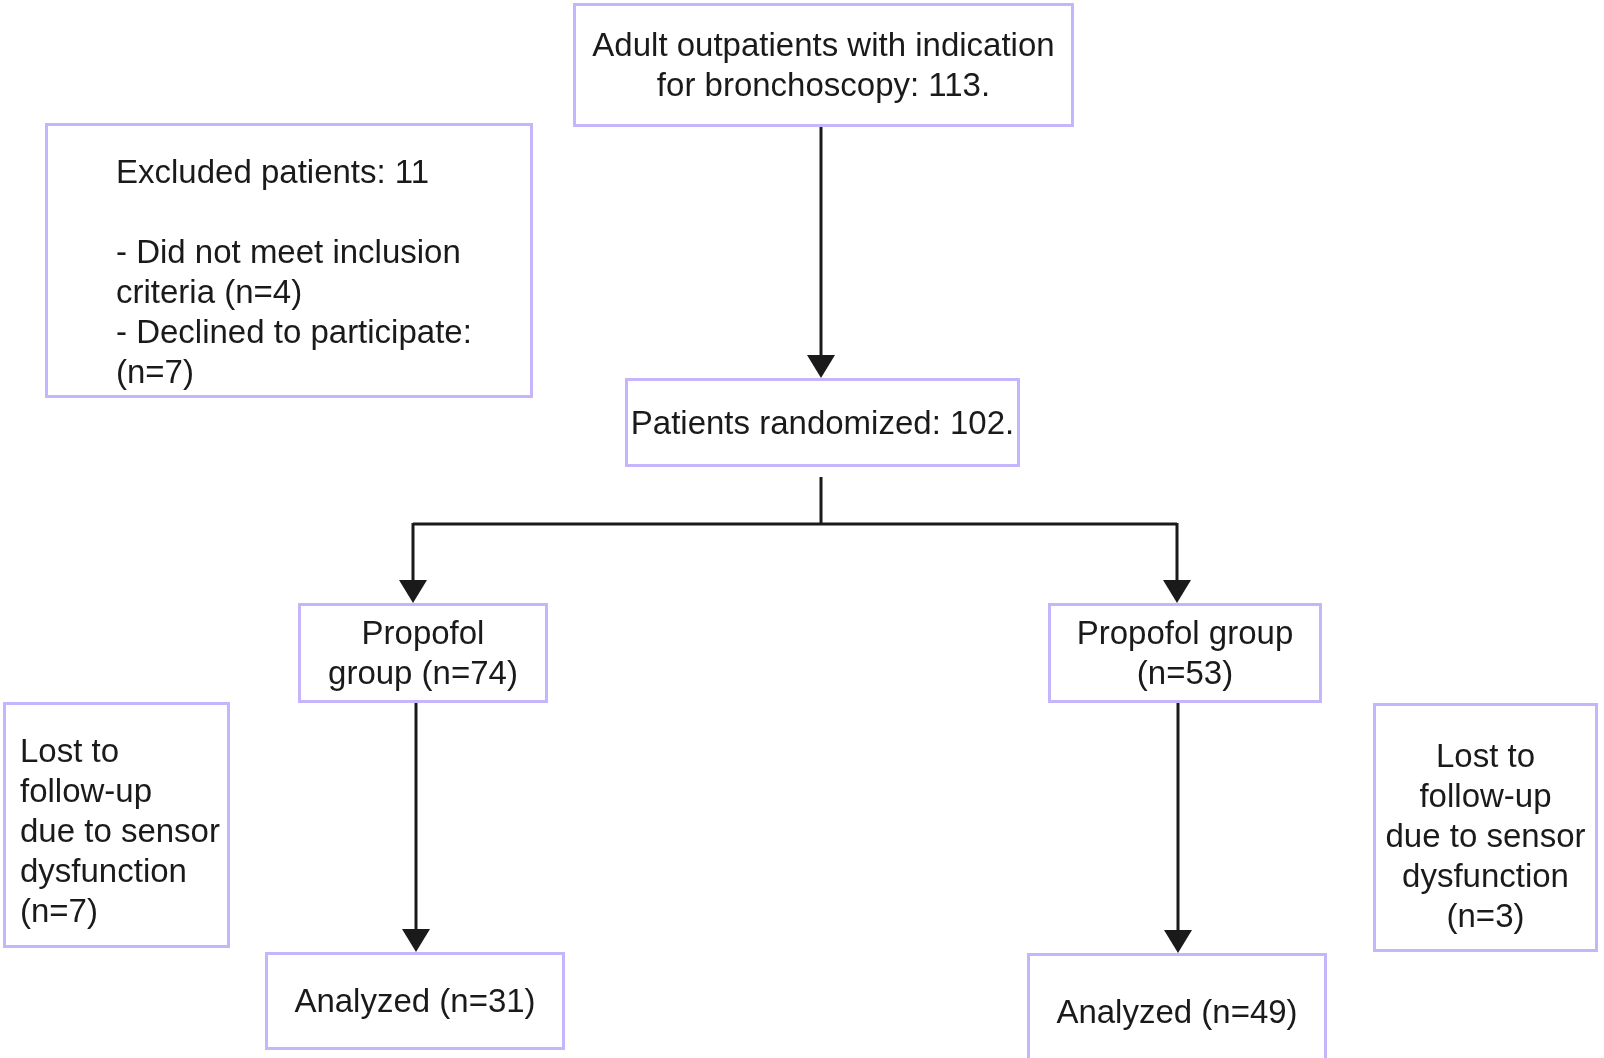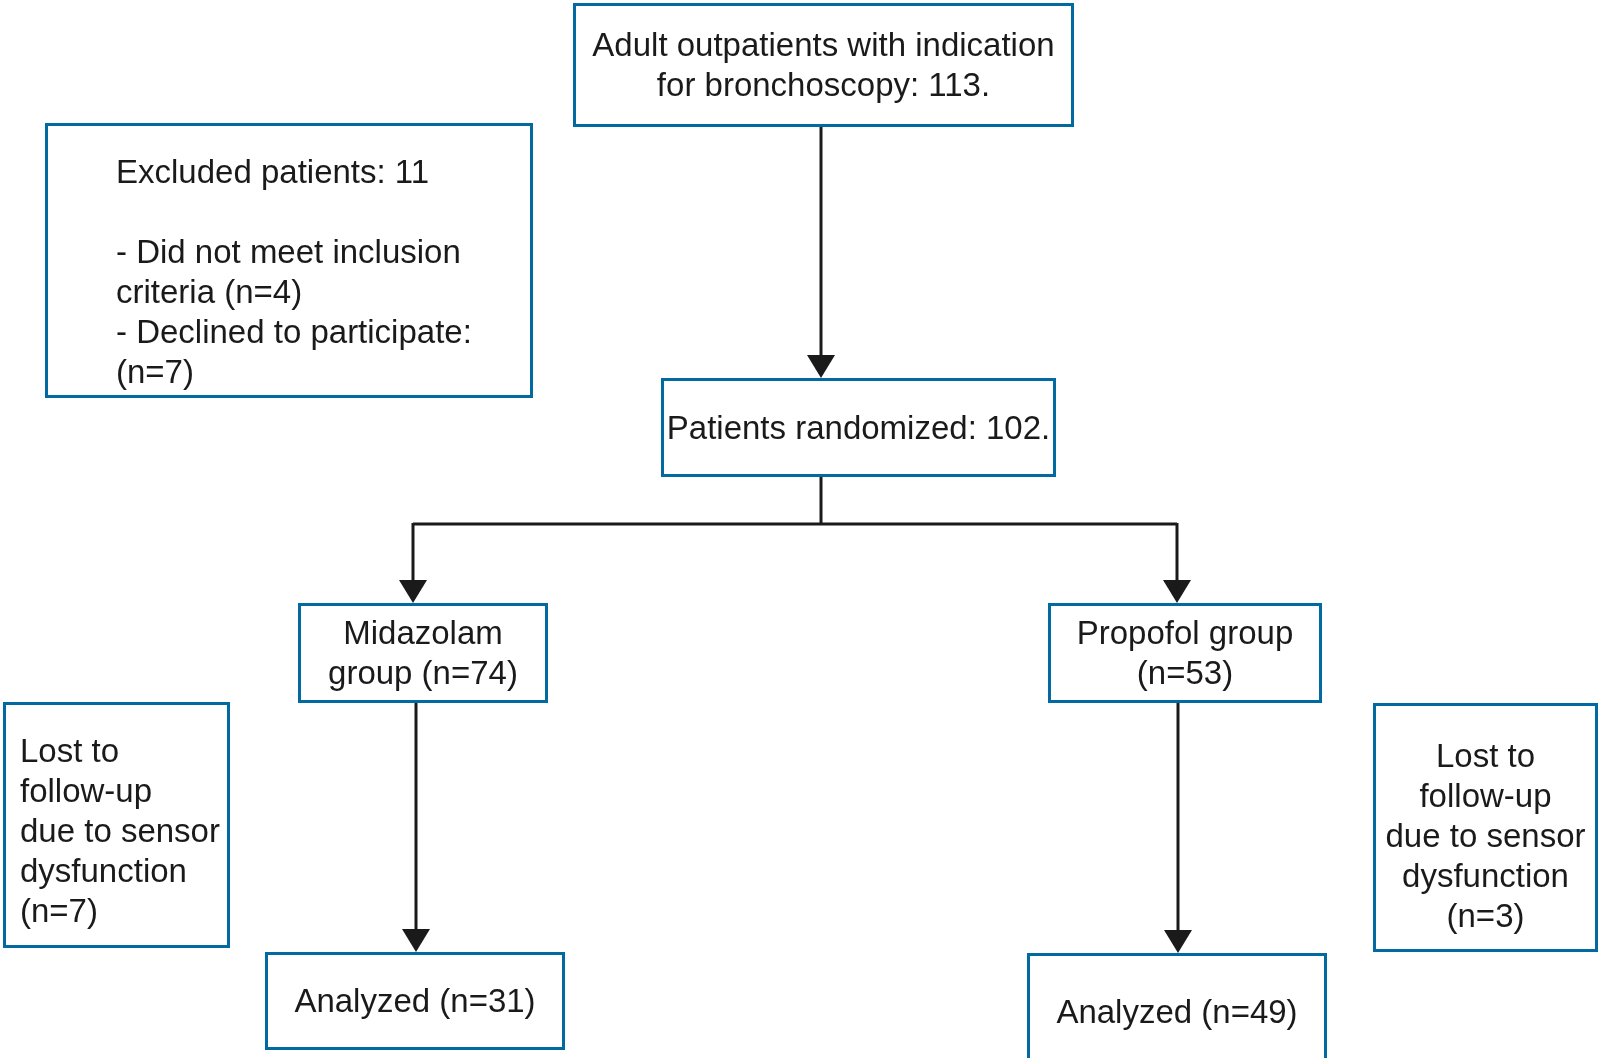"Adult outpatients with indication" .box { border: 3px solid #0369a1 -> 3px solid #c4b5fd }
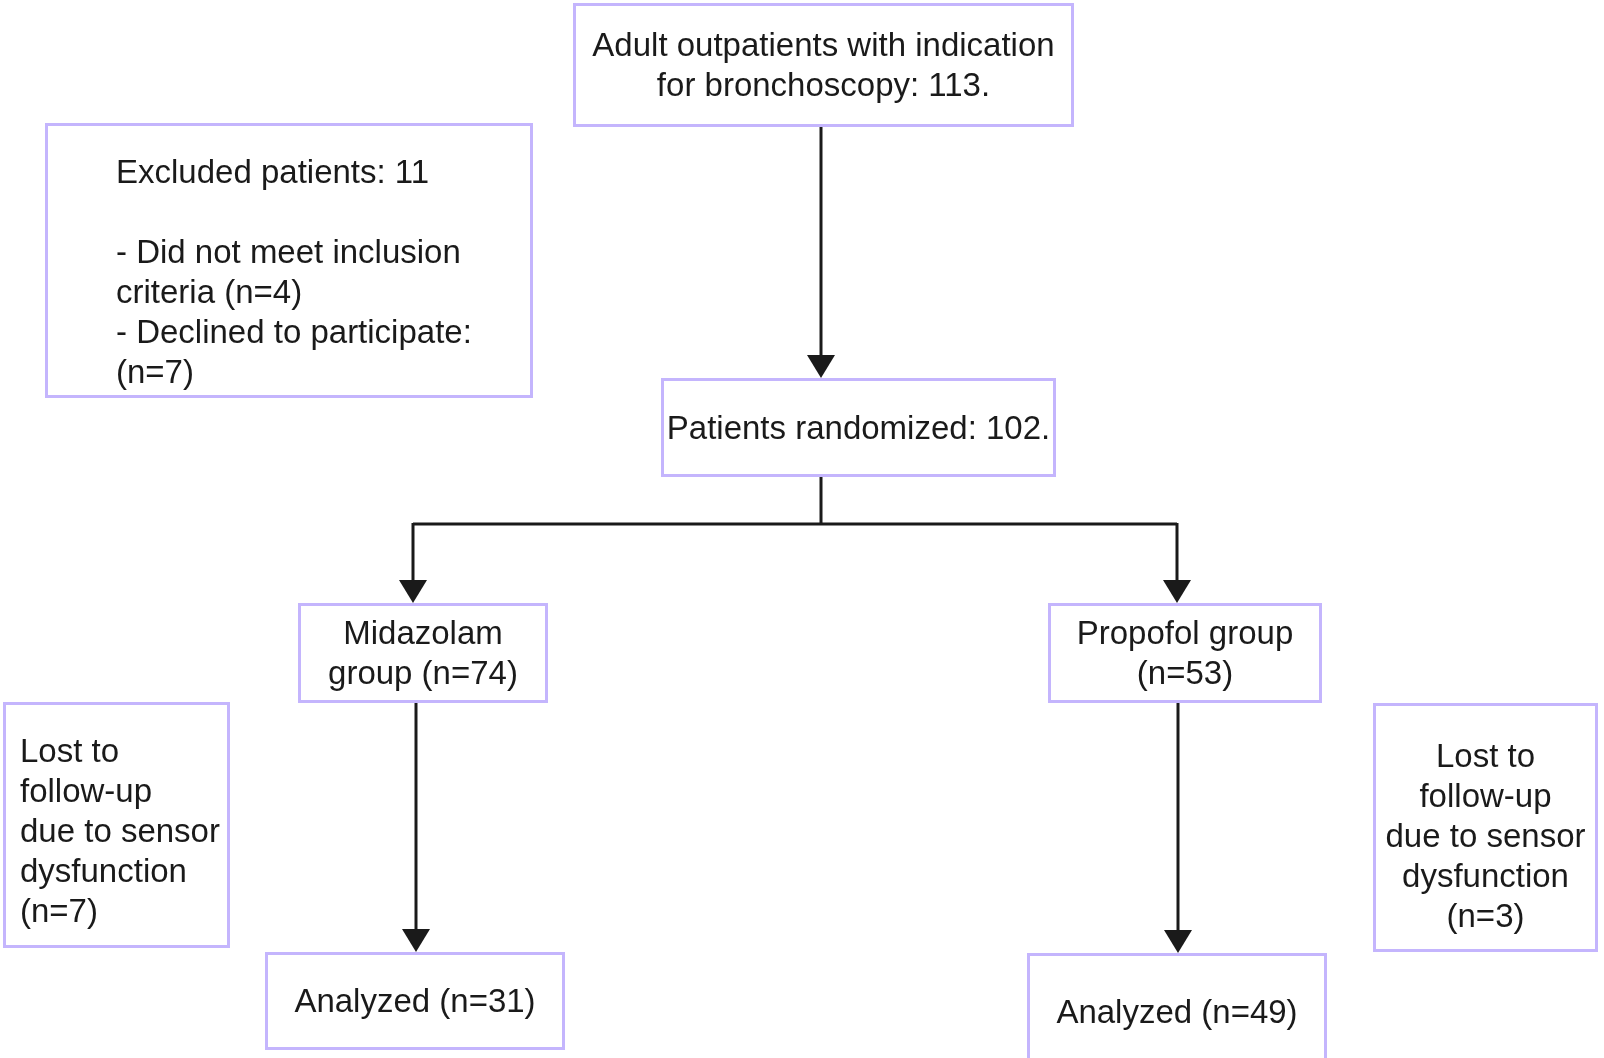"Patients randomized: 102." .randomized { height: 99px -> 89px; margin-left: 36px -> none }
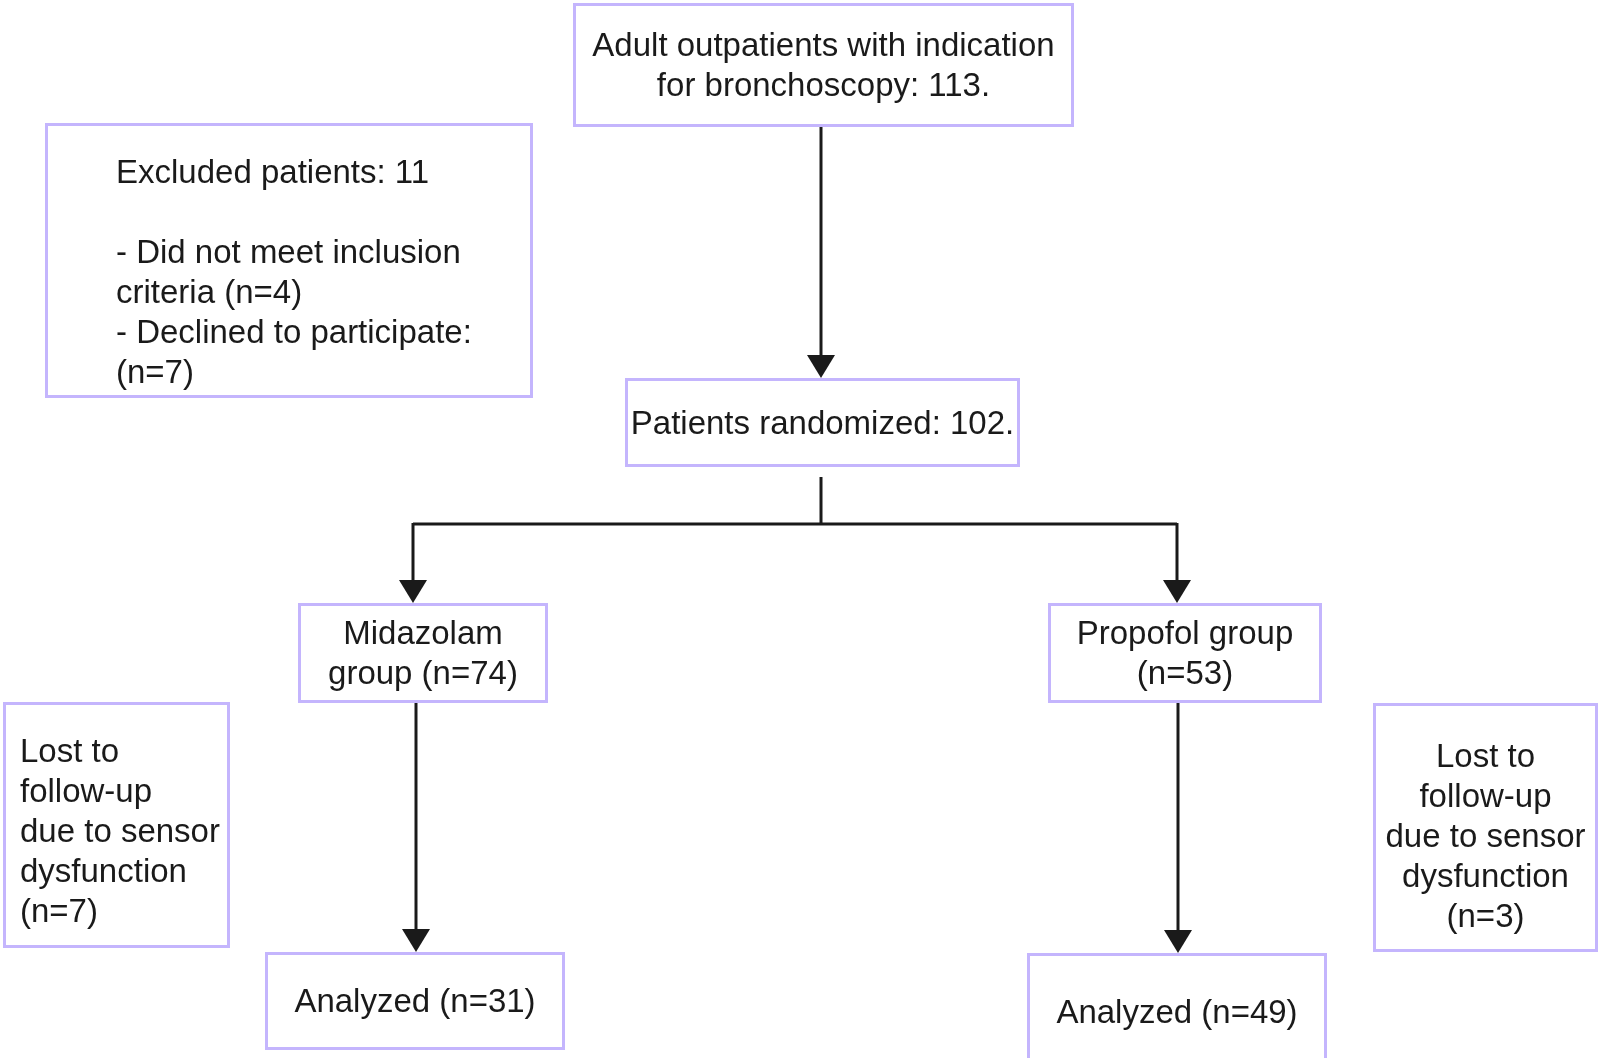"Midazolam" span.ln { text: Midazolam -> Propofol }
